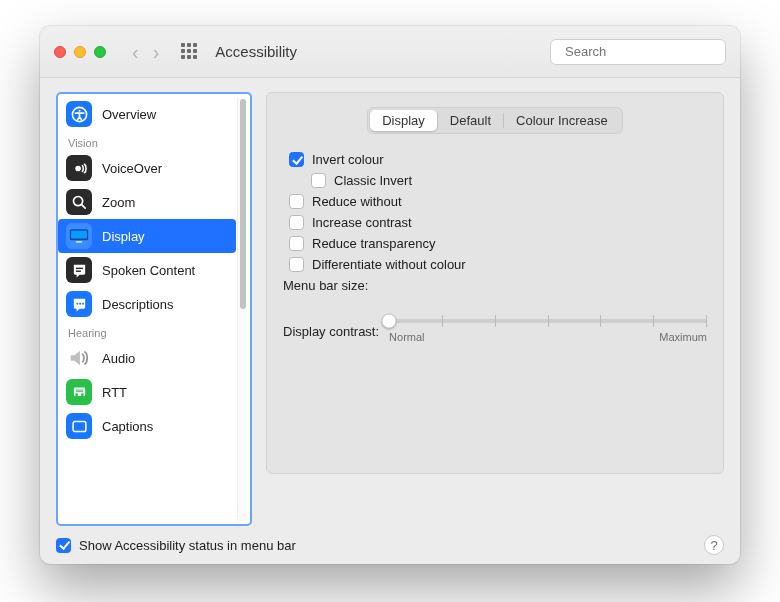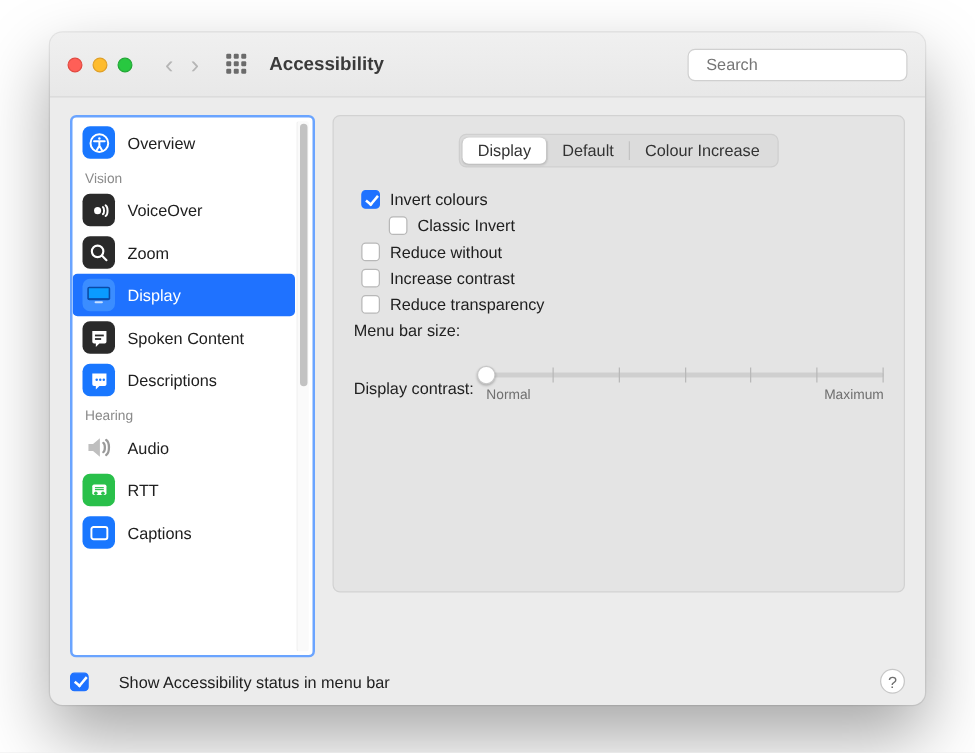"Accessibility" .title { font-weight: 700 -> 400 }
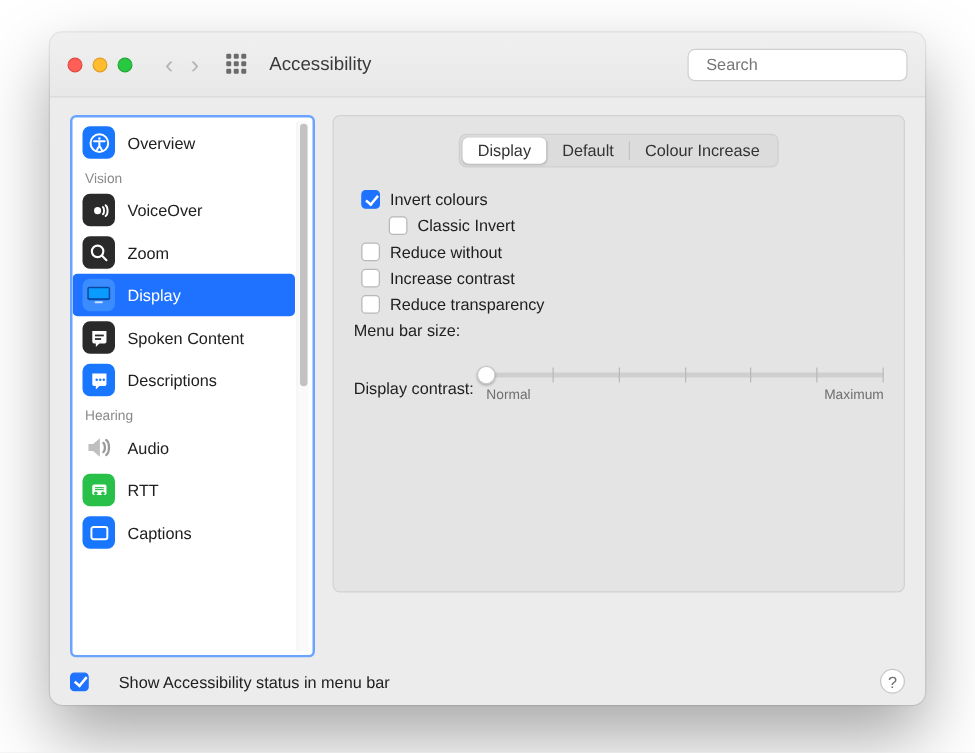"Invert colours" span { text: colours -> colour }
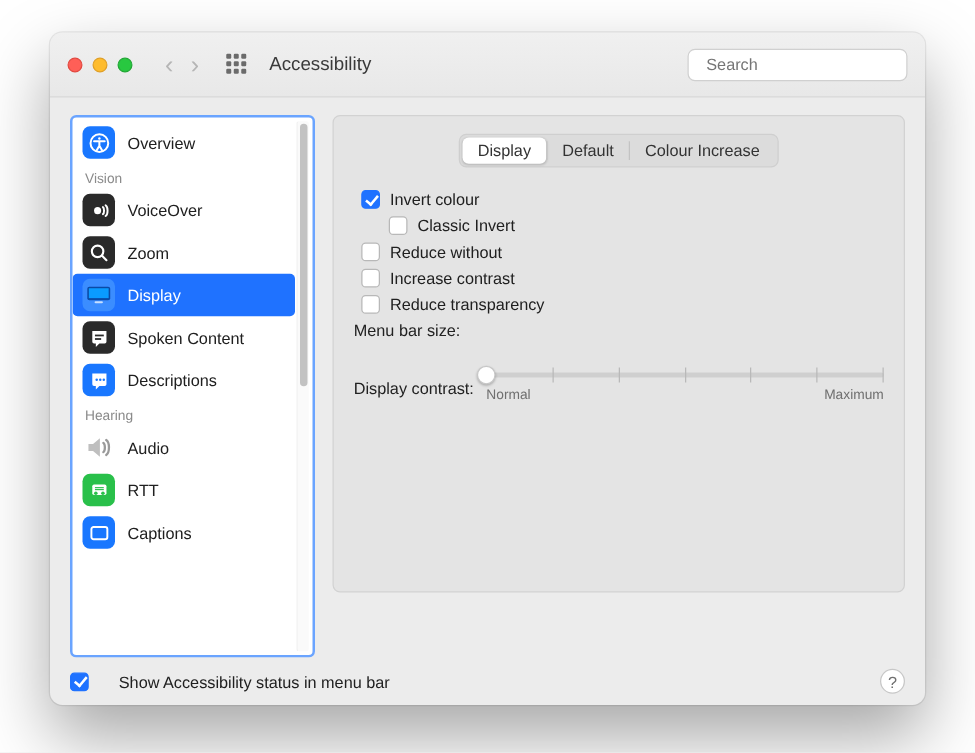"Differentiate without colour" div.opt { html: none -> <div> <div></div> <span>Differentiate without colour</span> </div> }
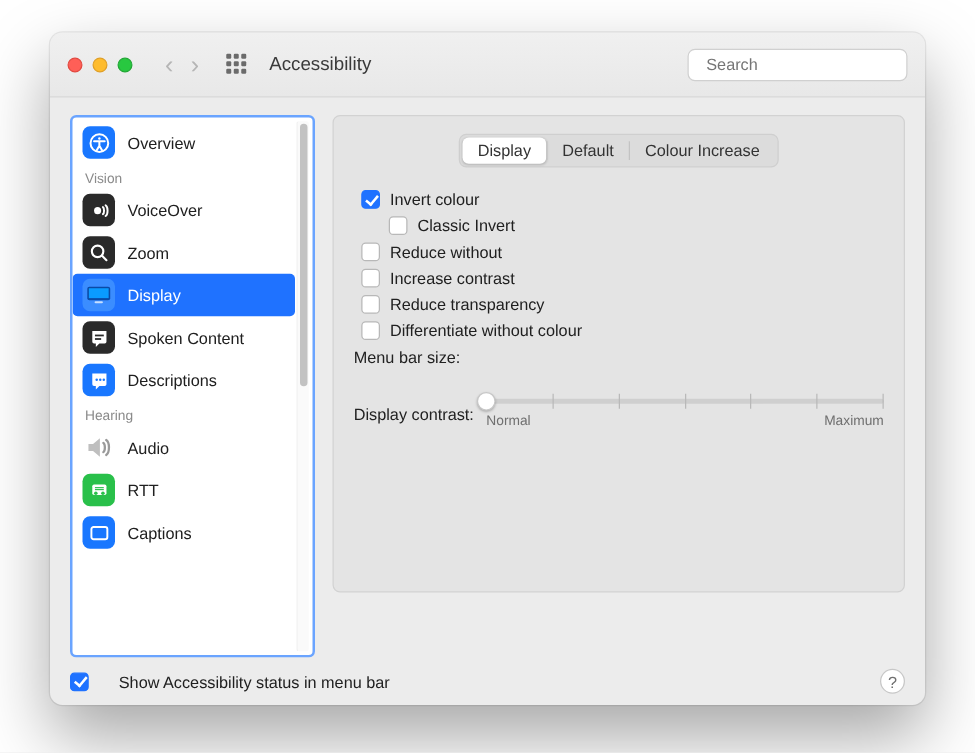"Show Accessibility status in menu" .footer .left { gap: 24px -> 8px }
